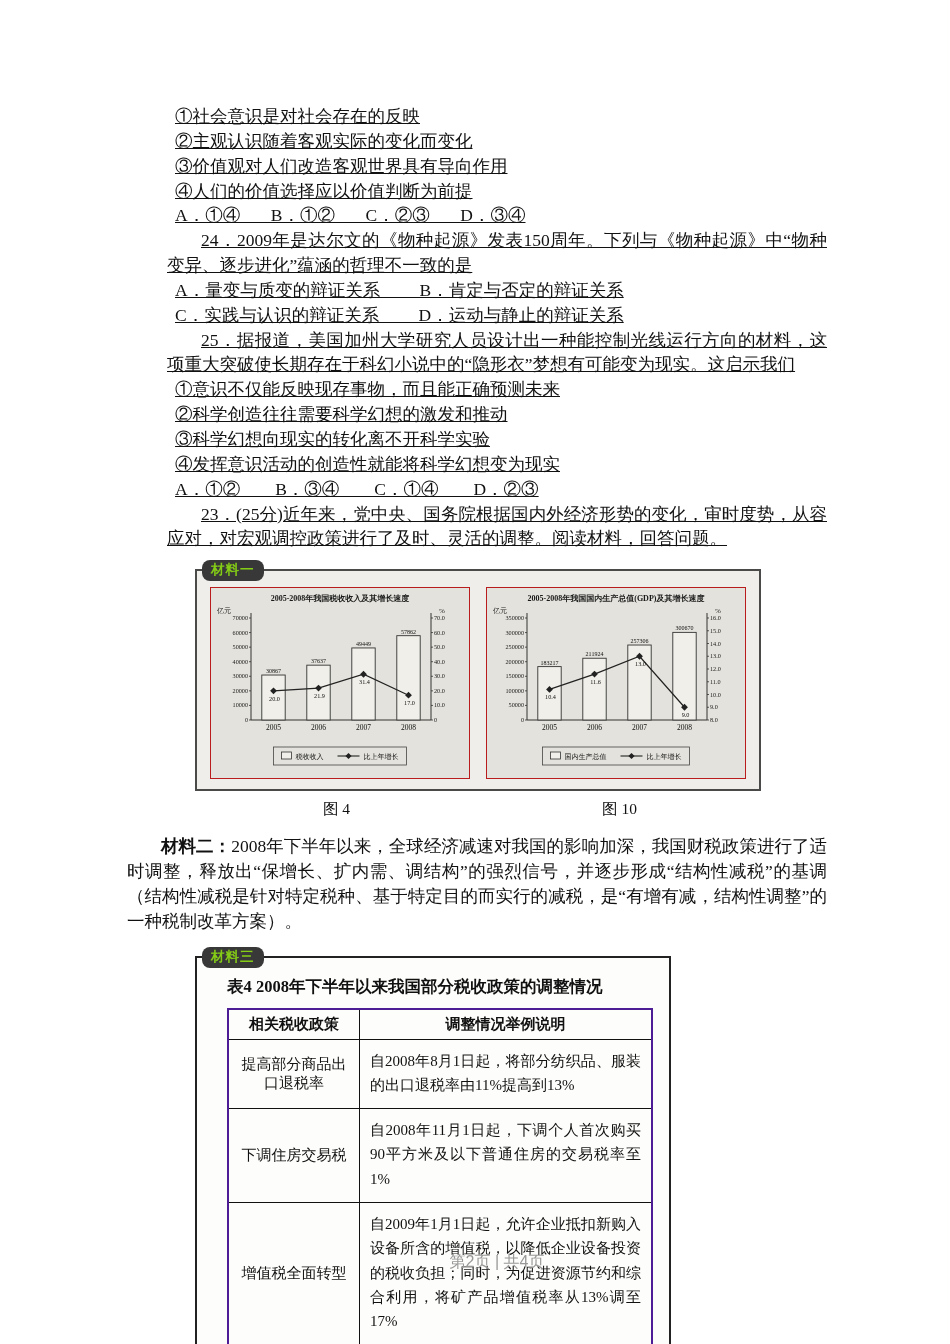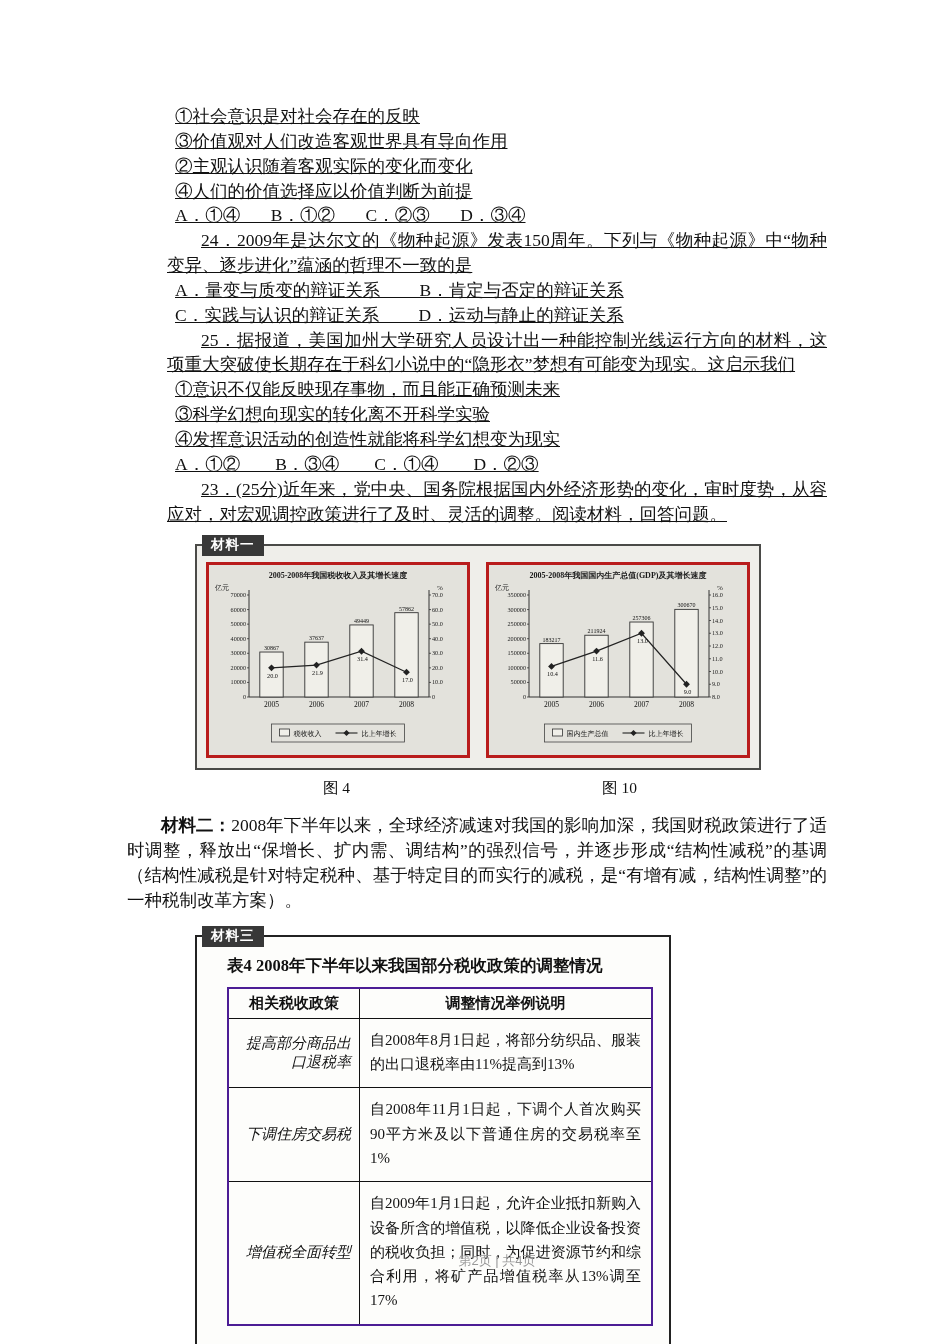"③价值观对人们改造客观世界具有导向作用" div.line { order: before "②主观认识随着客观实际的变化而变化" -> after "②主观认识随着客观实际的变化而变化" }
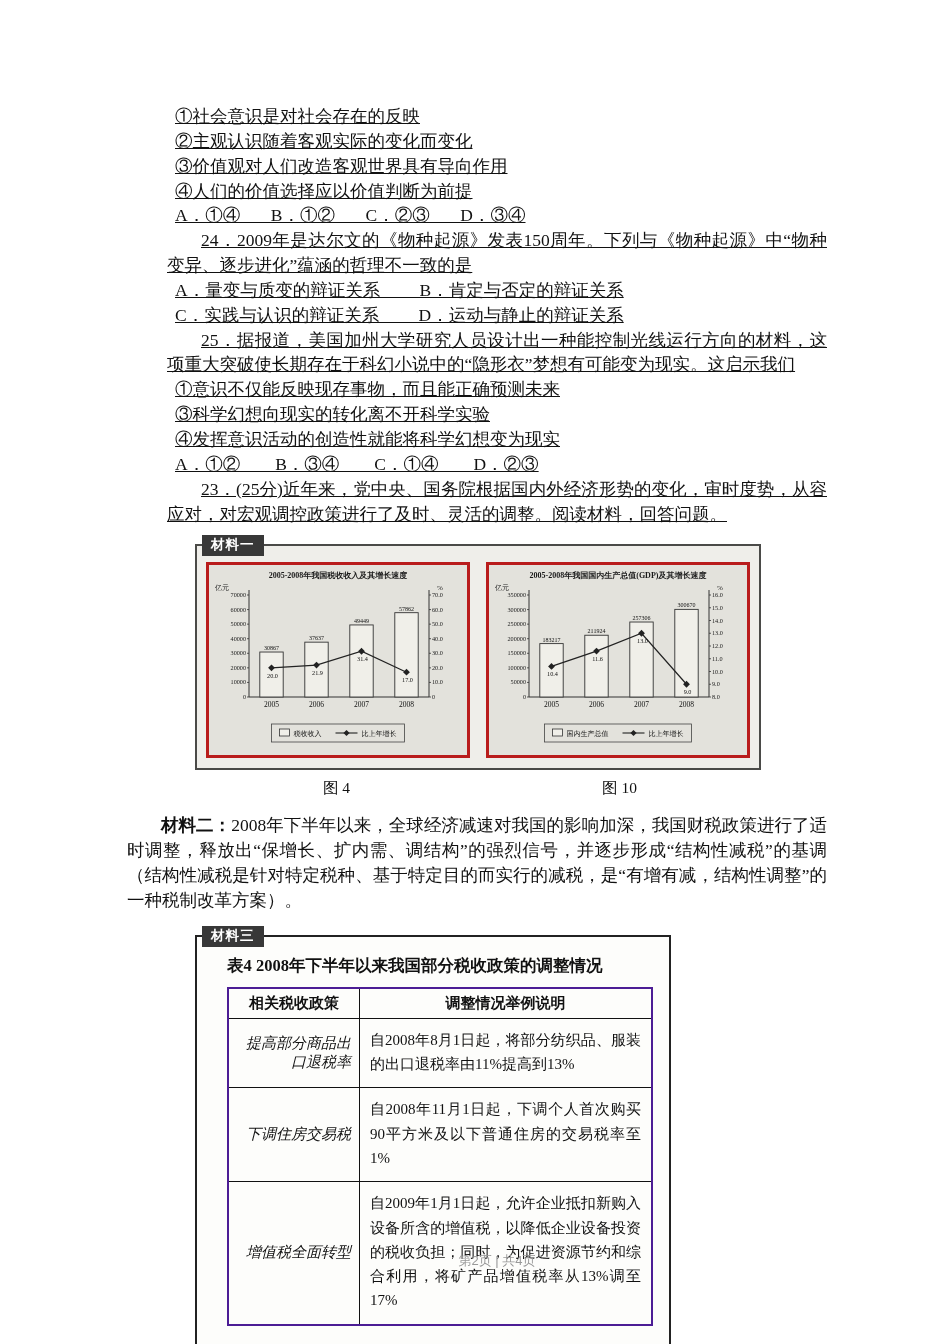"②科学创造往往需要科学幻想的激发和推动" div.line { html: none -> <div>②科学创造往往需要科学幻想的激发和推动</div> }
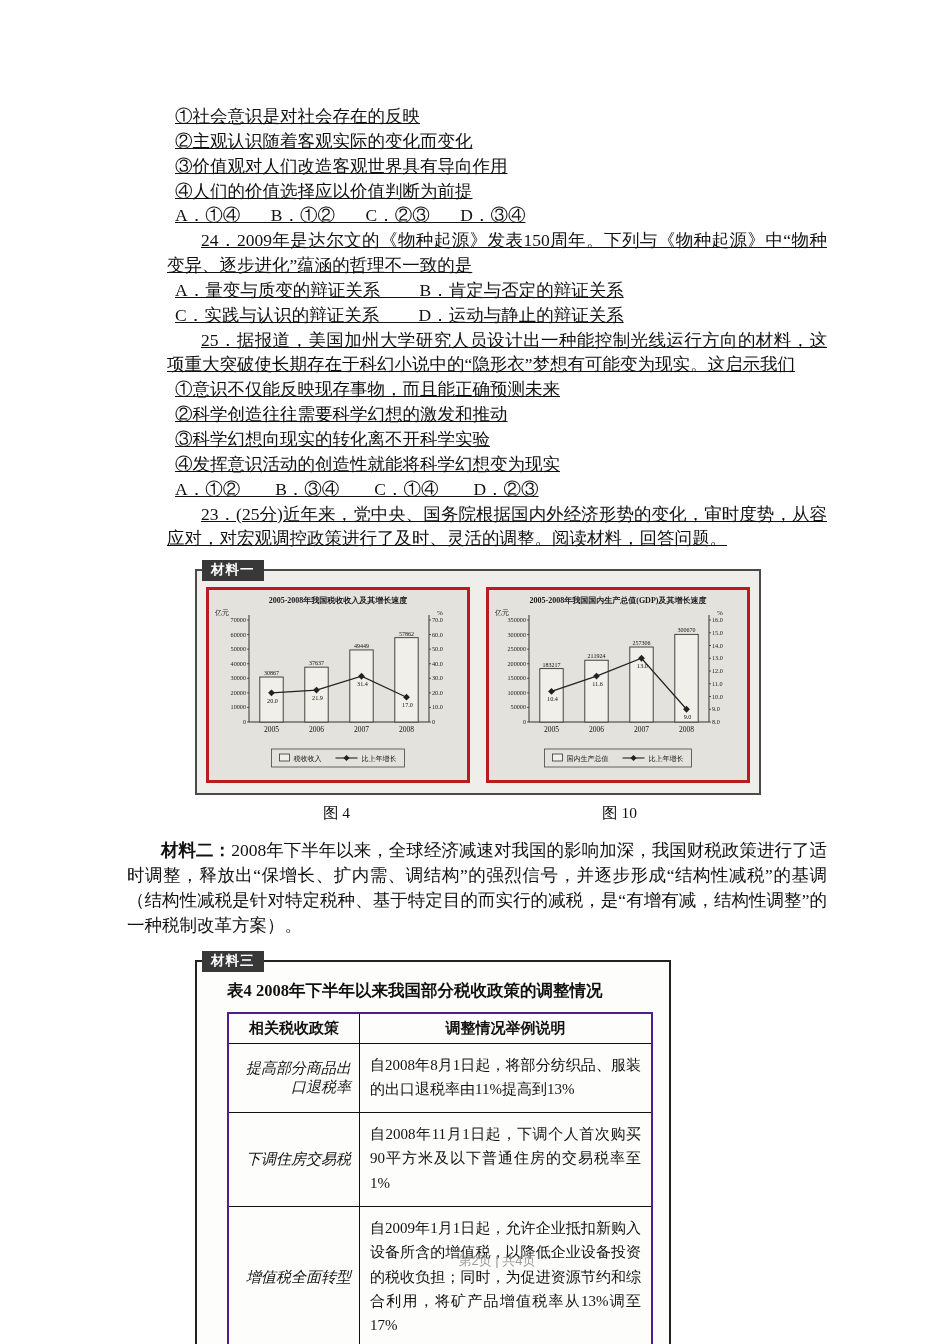"材料一" .tab { border-radius: none -> 8px; color: #ffffff -> #84cc16 }
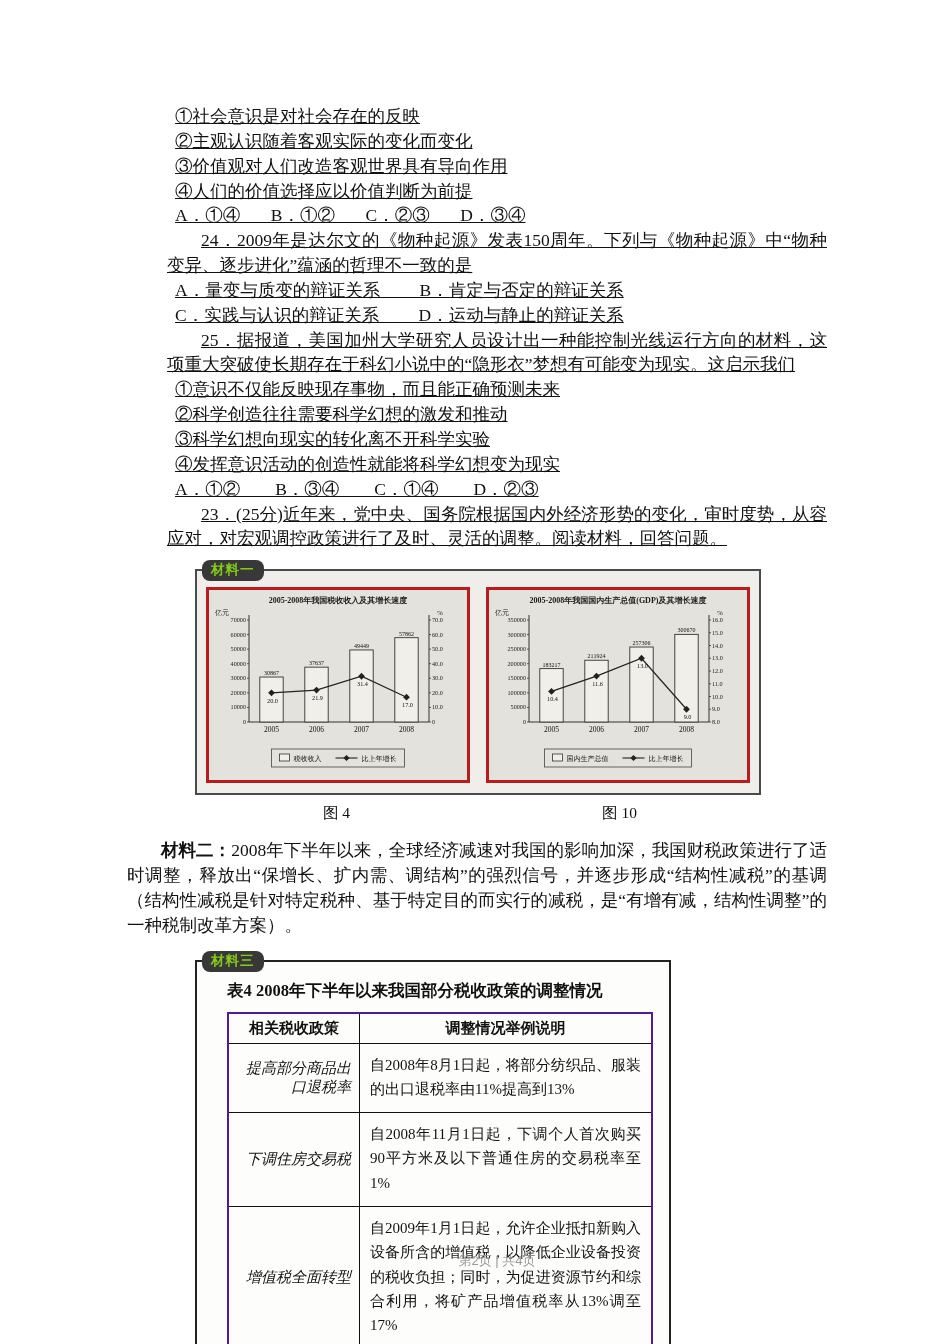"2005-2008年我国税收收入及其增长速度" .panel { border: 3px solid #b91c1c -> 1px solid #b91c1c }
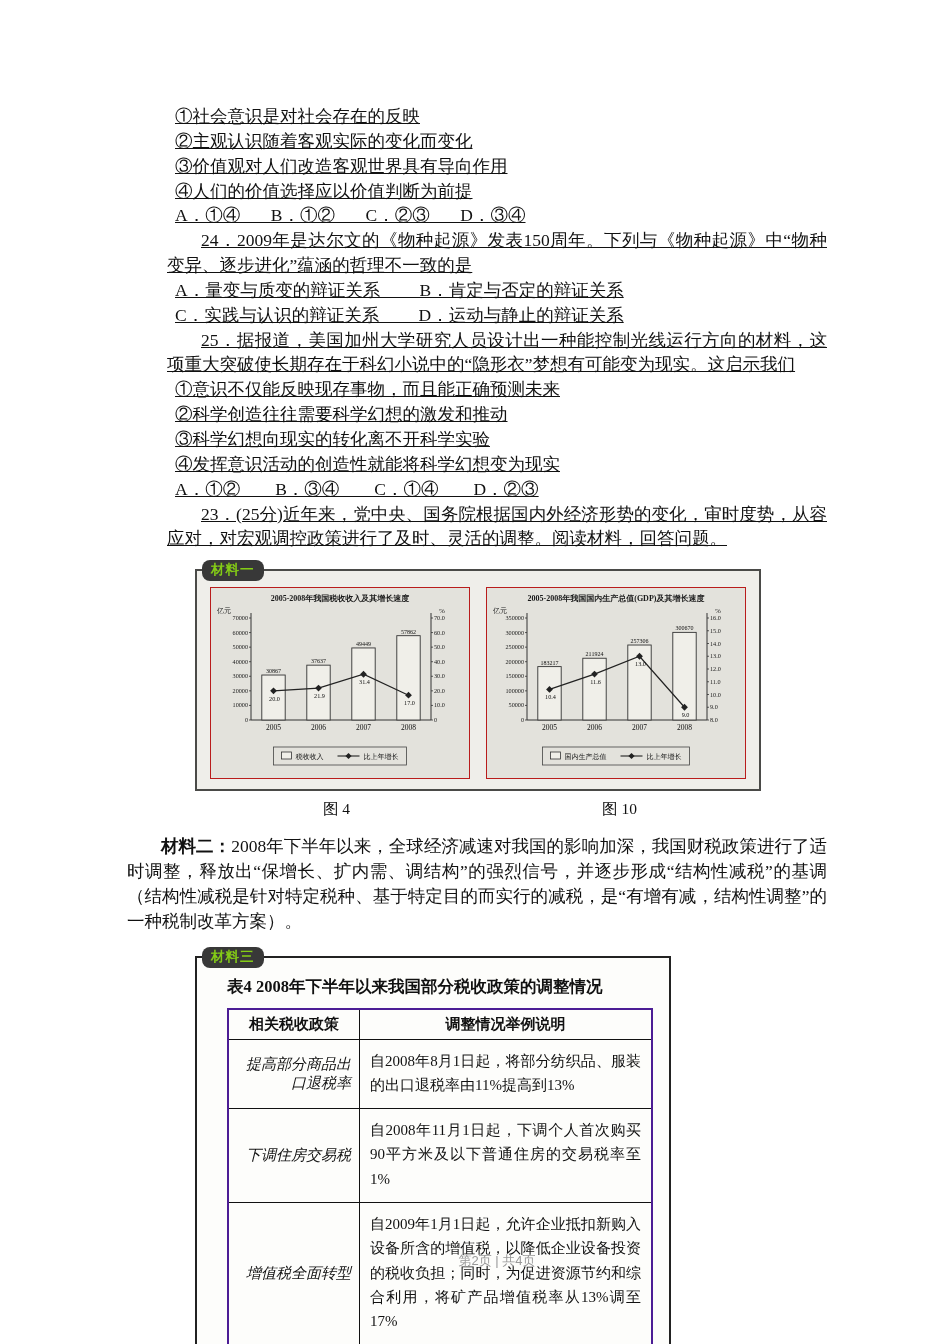"提高部分商品出口退税率" td.c1 { font-style: italic -> none; text-align: right -> center }
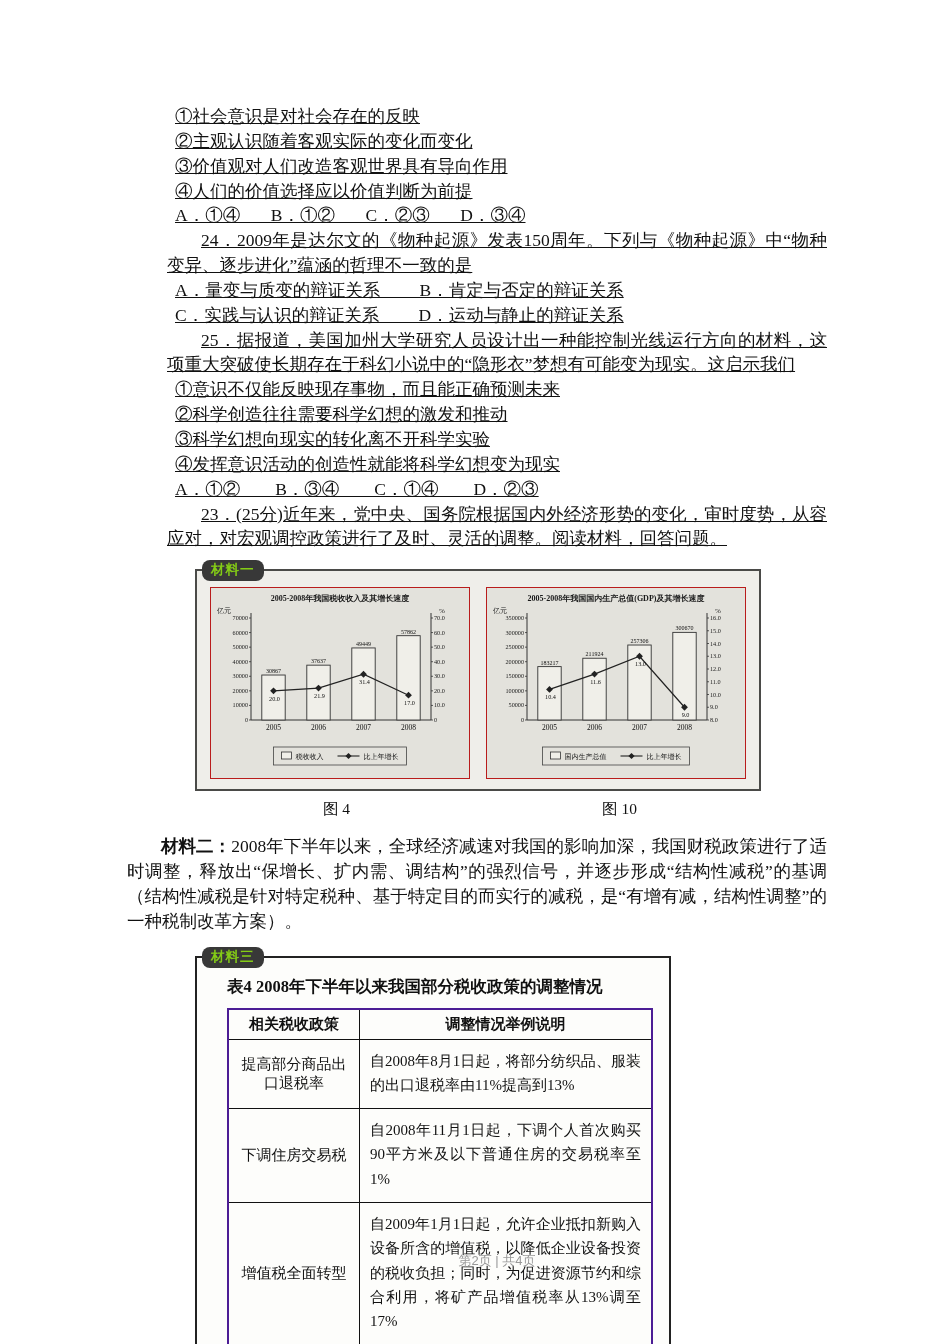"第2页 | 共4页" .footer { font-size: 13px -> 16px }
